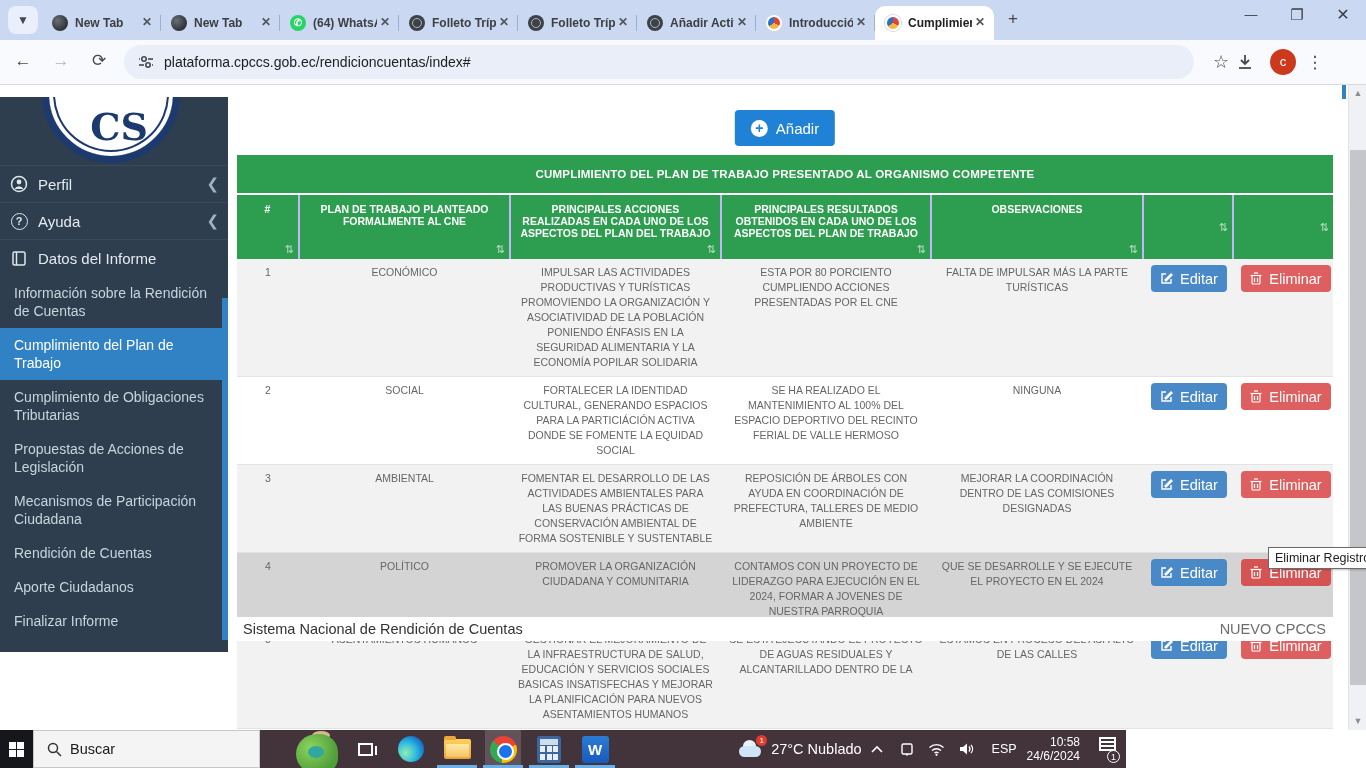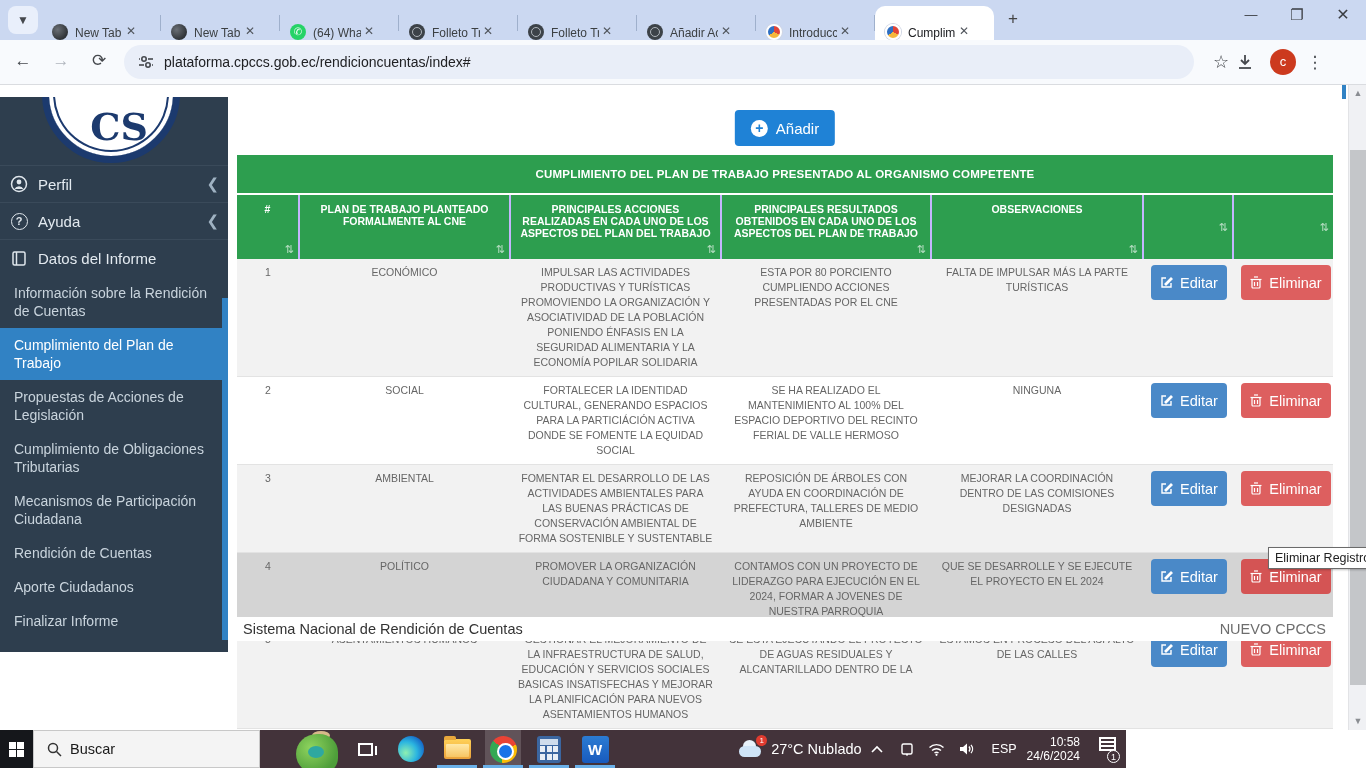"New Tab" .tab { align-items: flex-end -> center; font-weight: none -> bold; padding: 0 22px 0 10px -> 0 6px 0 10px }
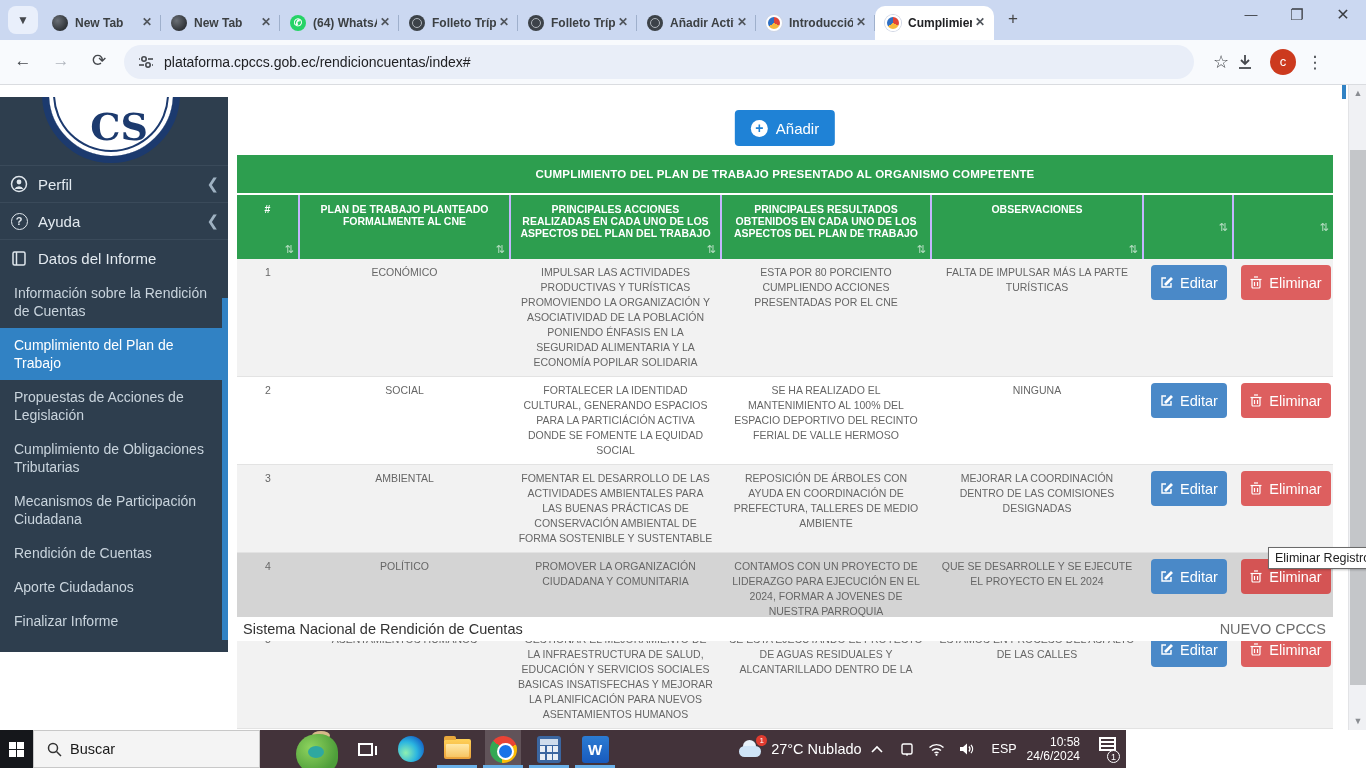"Editar" .btn { height: 35px -> 27px }
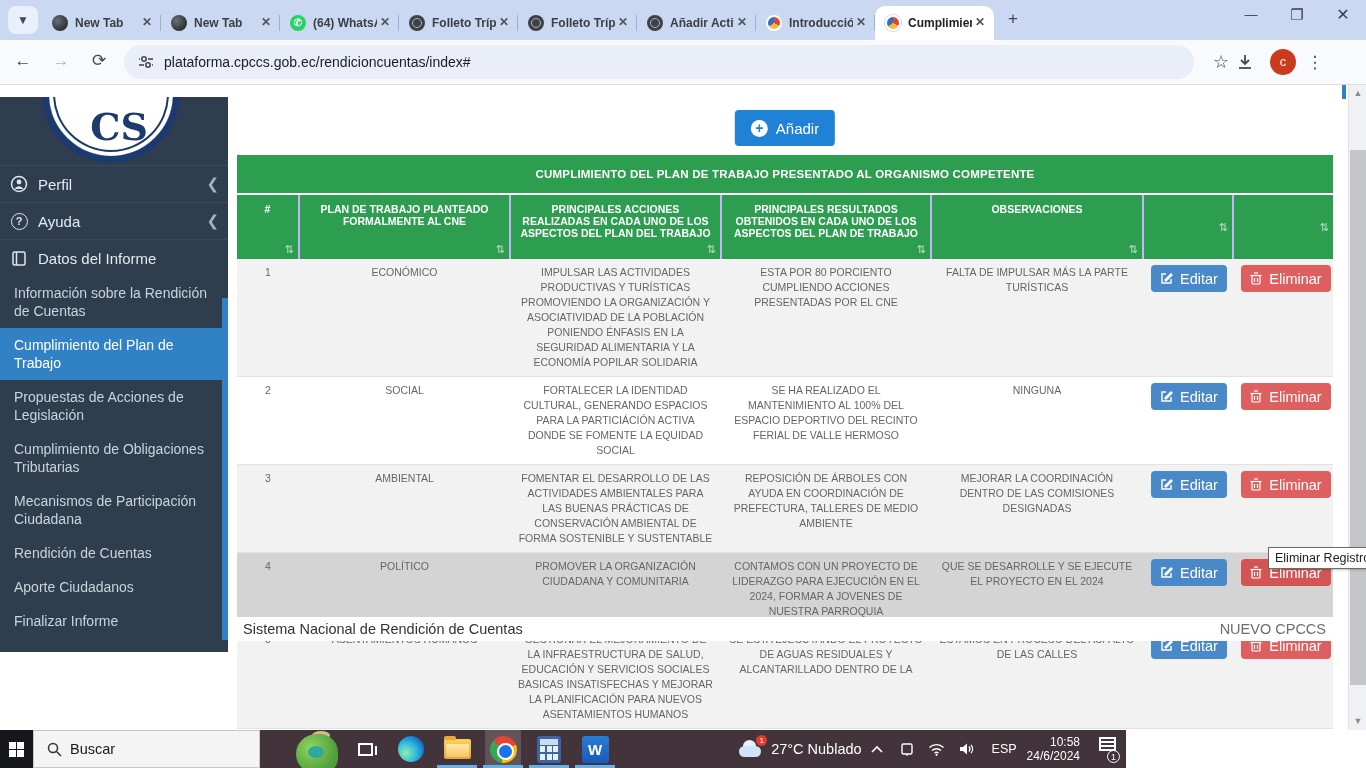"Propuestas de Acciones de Legislación" div.navitem { order: before "Cumplimiento de Obligaciones Tributarias" -> after "Cumplimiento de Obligaciones Tributarias" }
